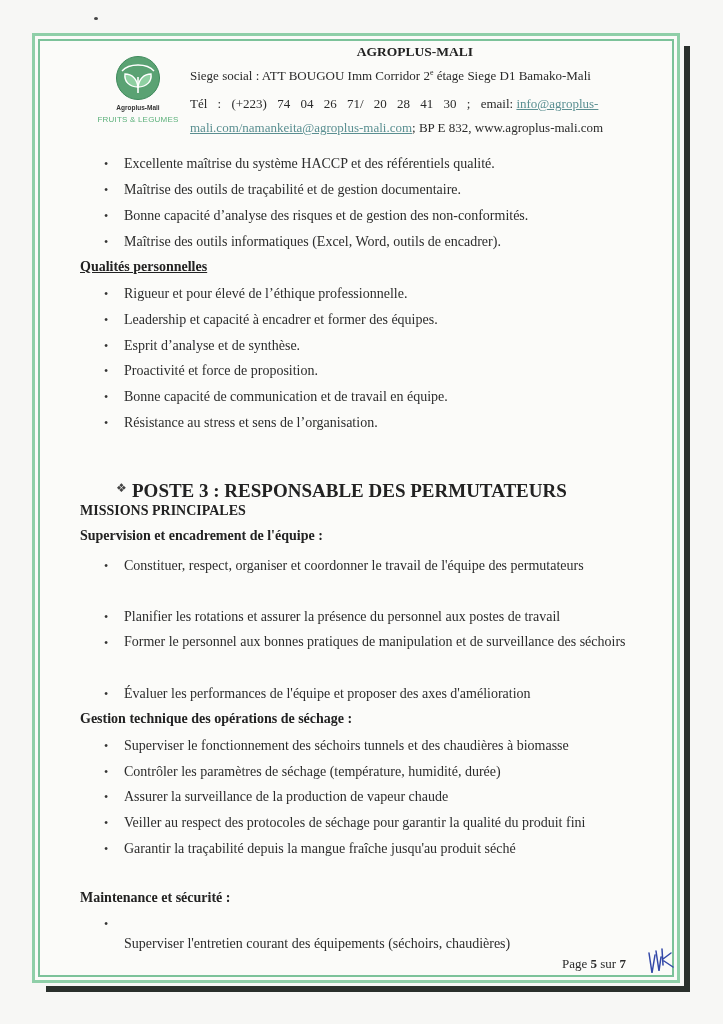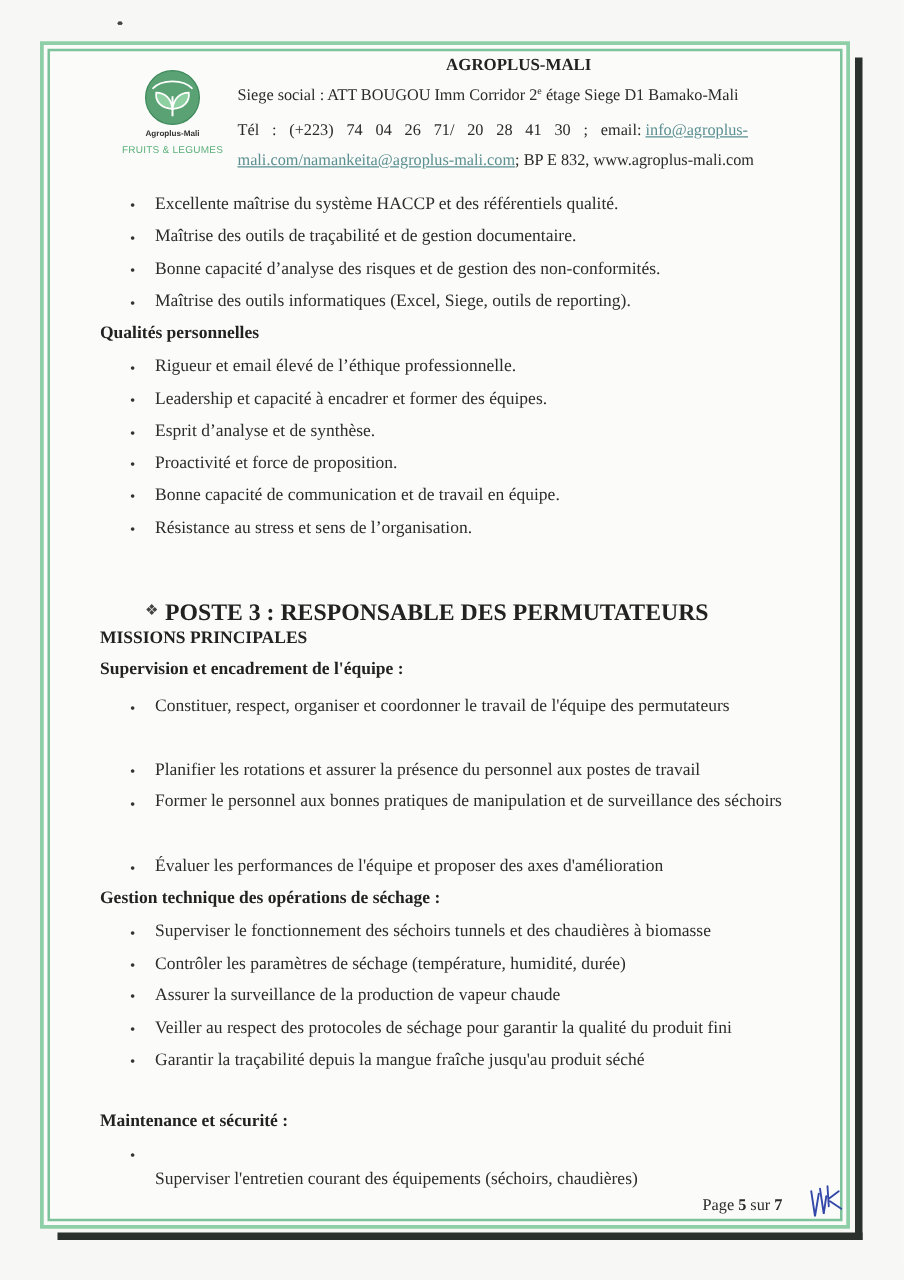"Maîtrise des outils informatiques" div.ul-item { text: Siege, outils de reporting -> Word, outils de encadrer }
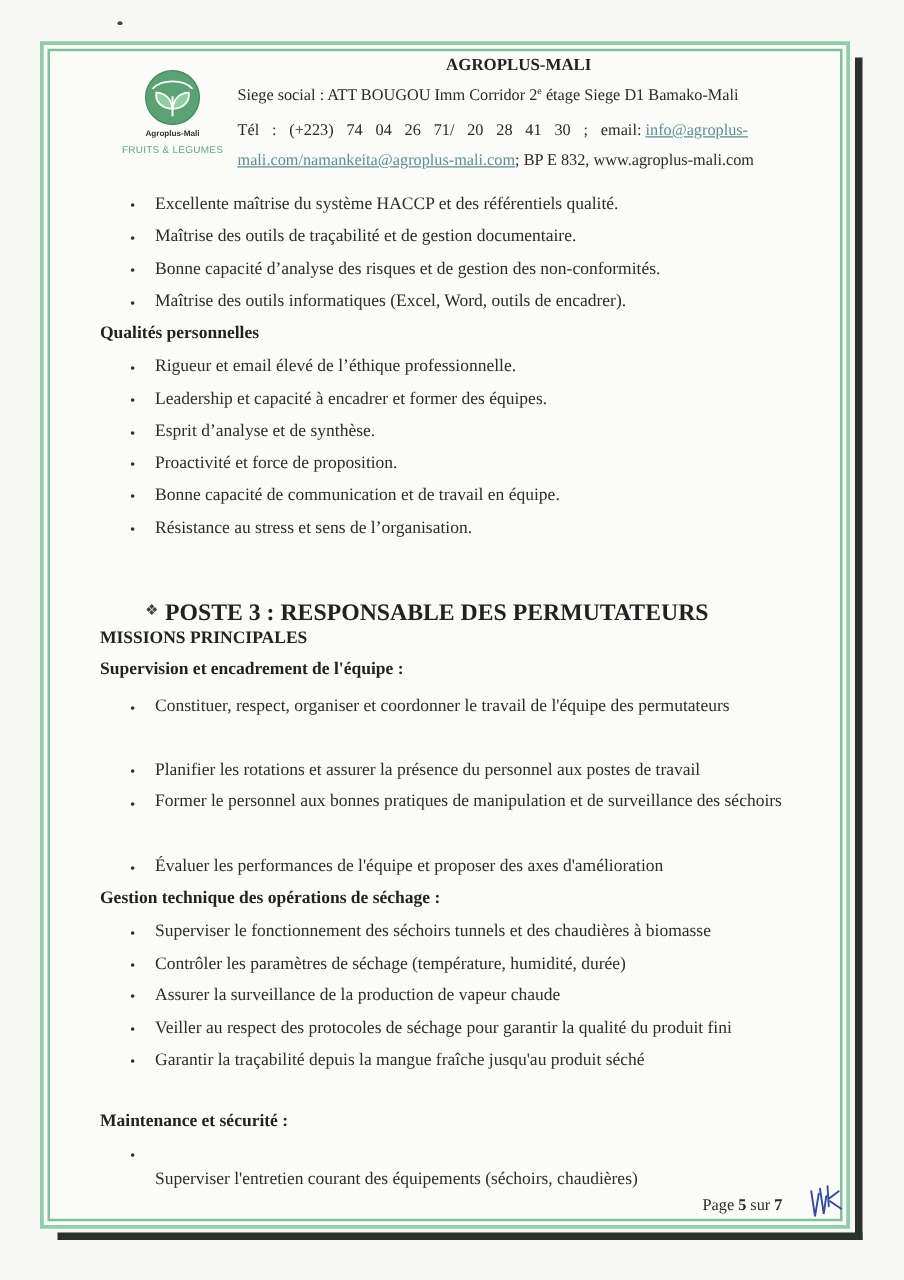"Qualités personnelles" div.h-sub { text-decoration: none -> underline }
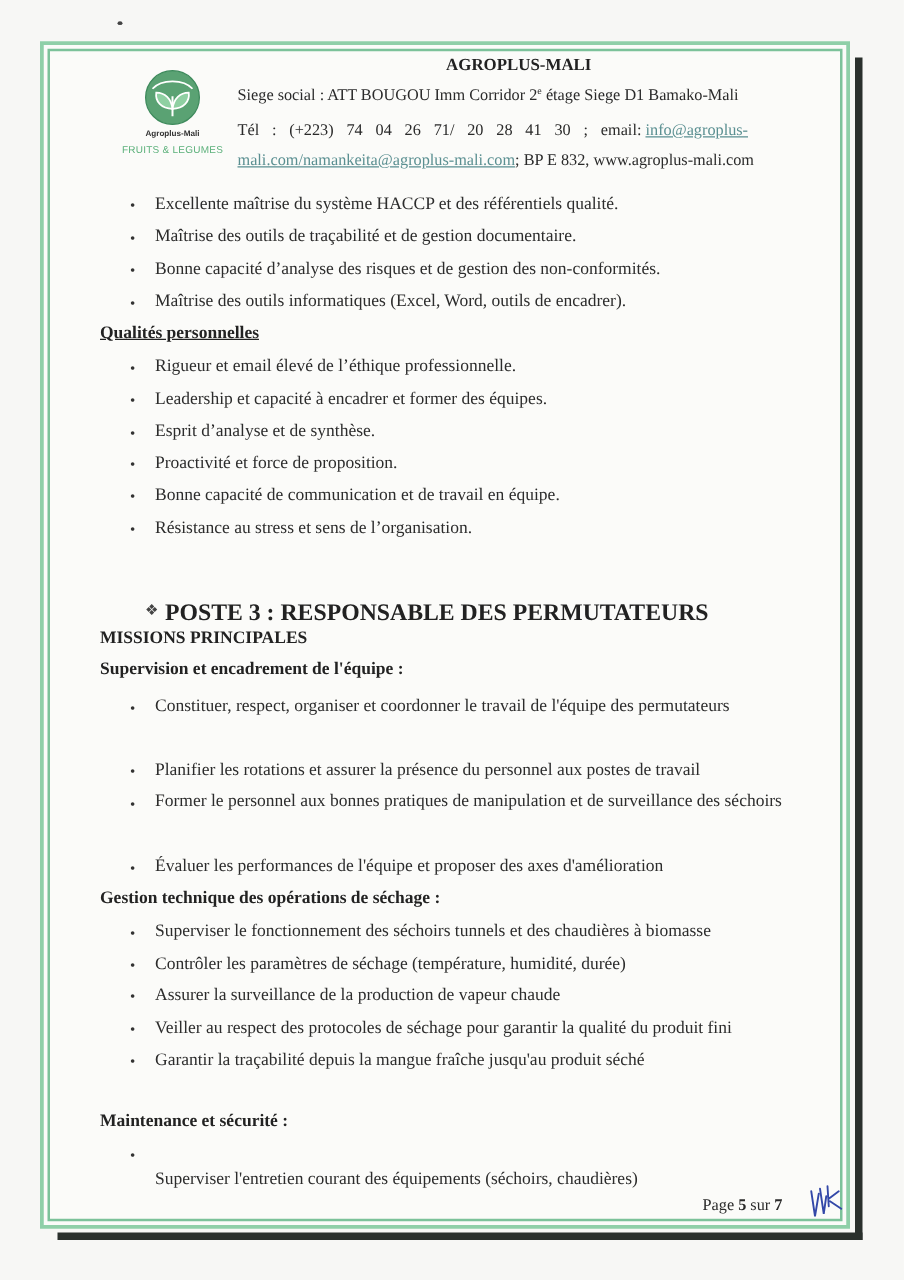"Rigueur et email élevé de" div.ul-item { text: email -> pour }
